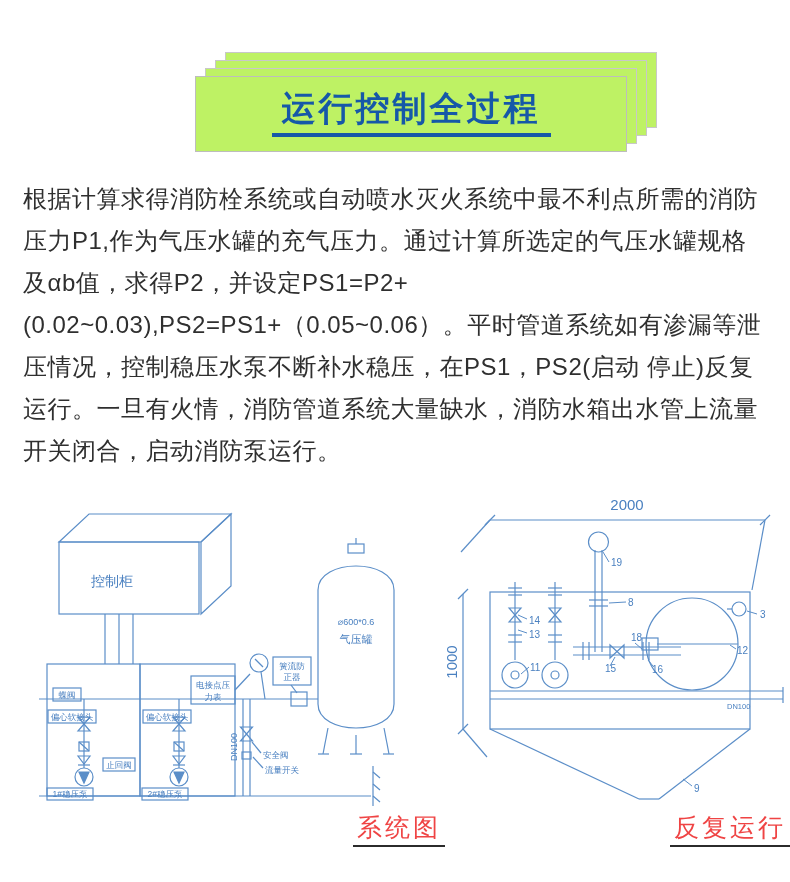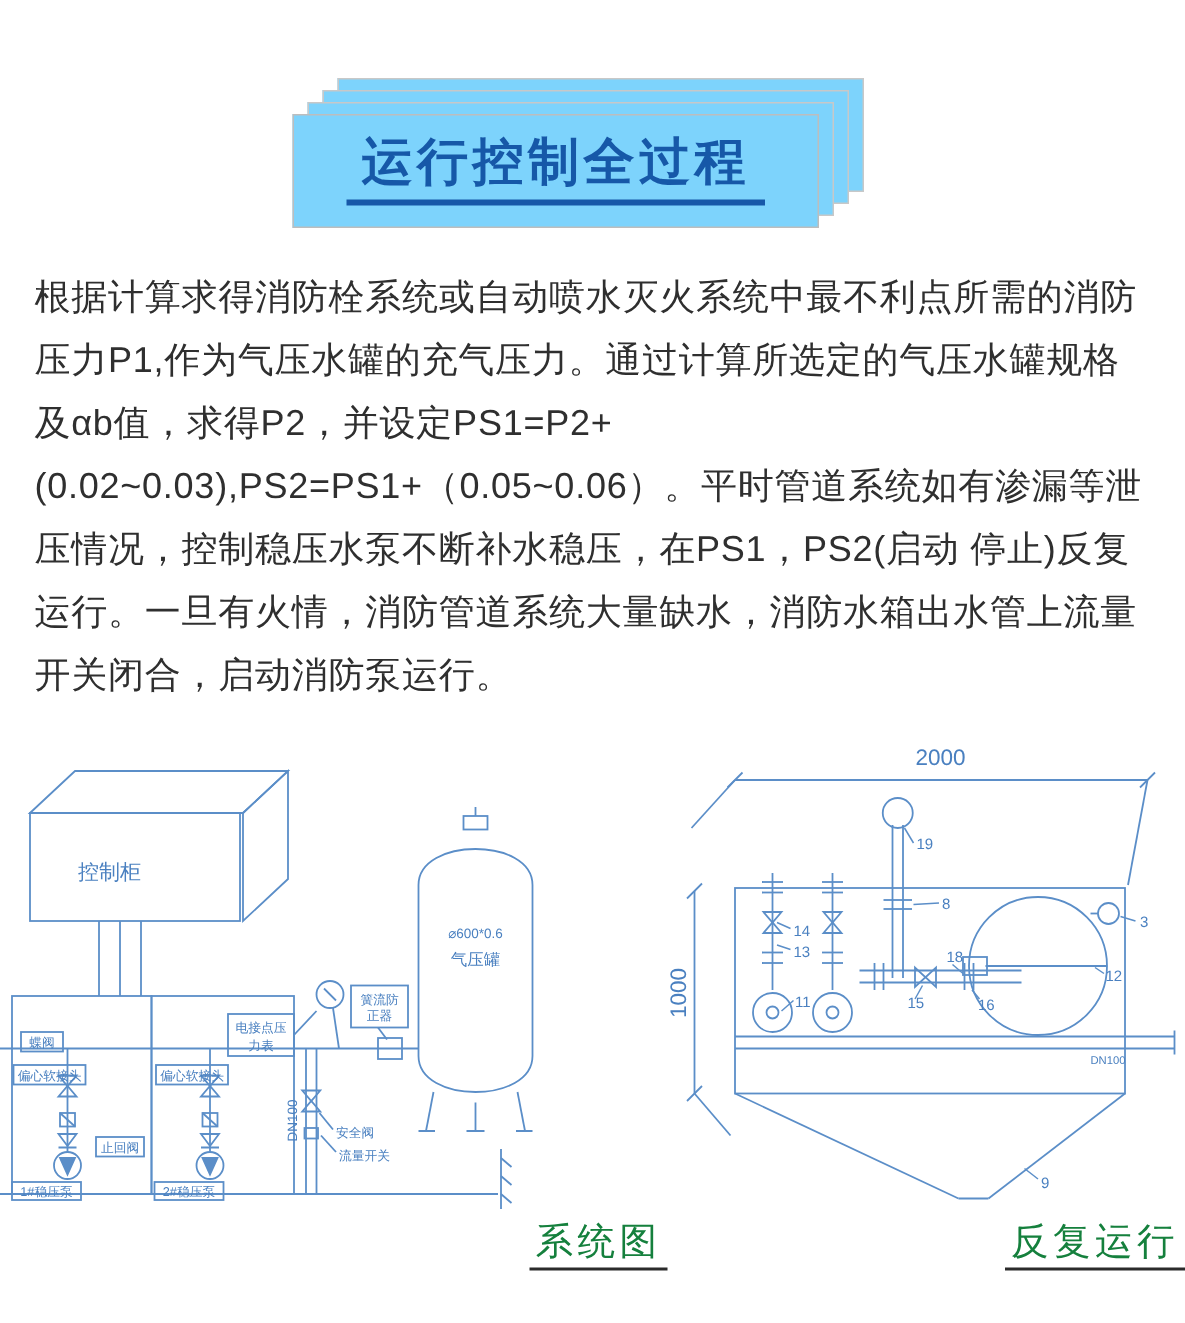"运行控制全过程" .paper { background: #7dd3fc -> #bef264; width: 351px -> 432px }
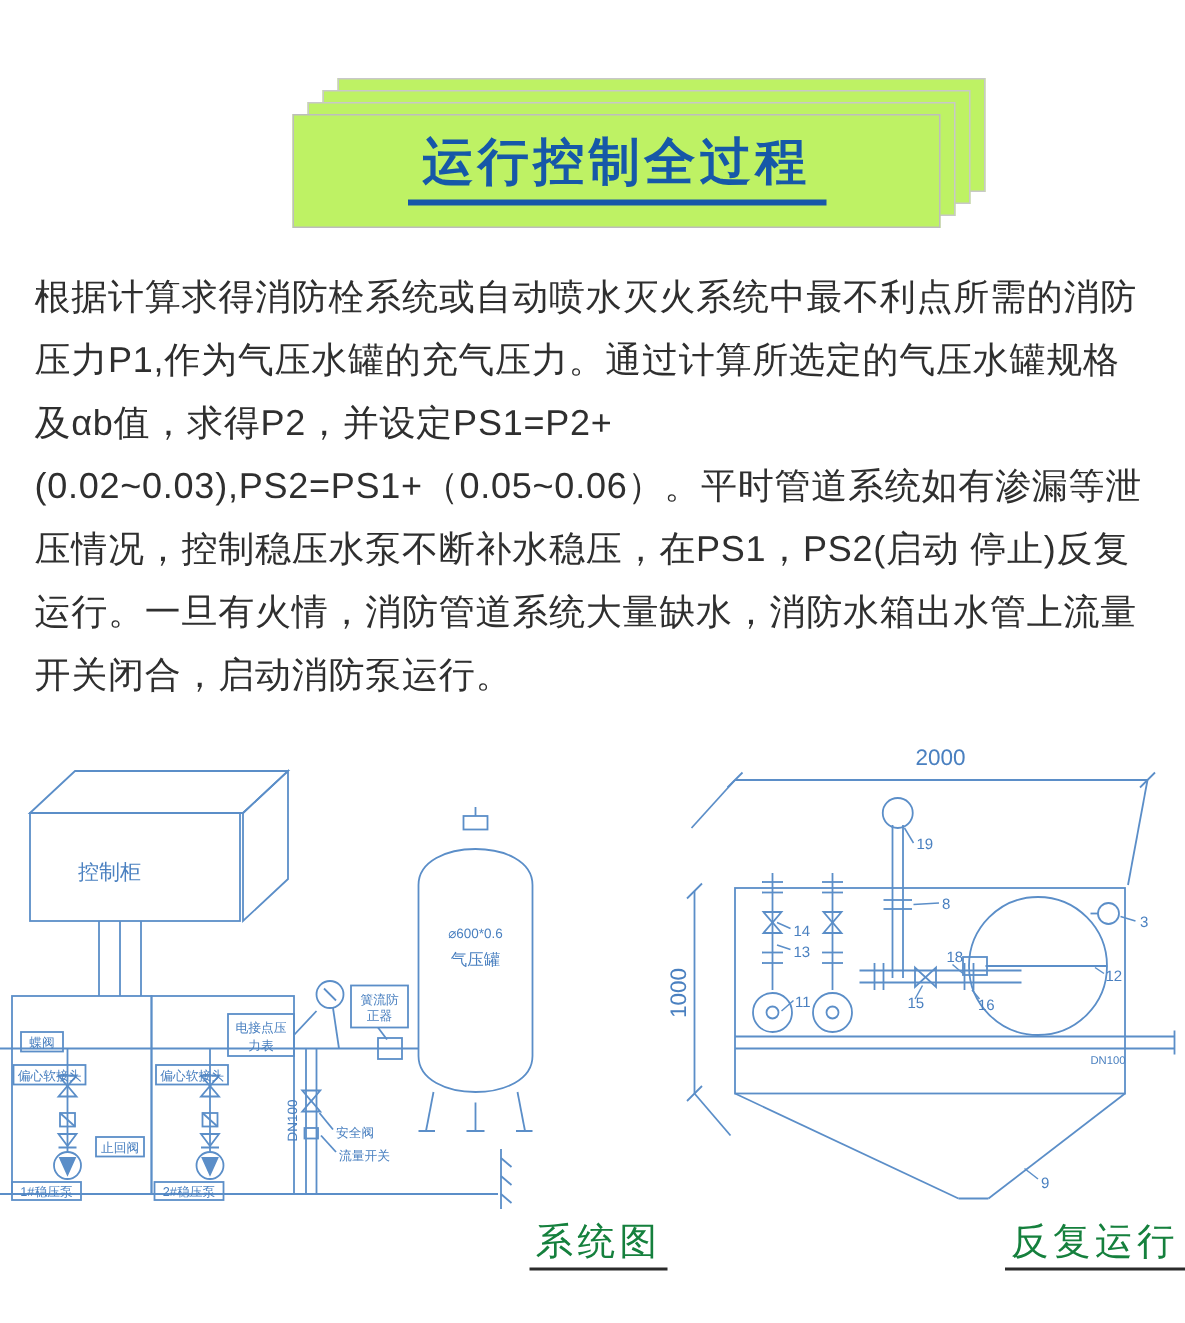"控制柜" figure.sys { padding-left: none -> 39px }
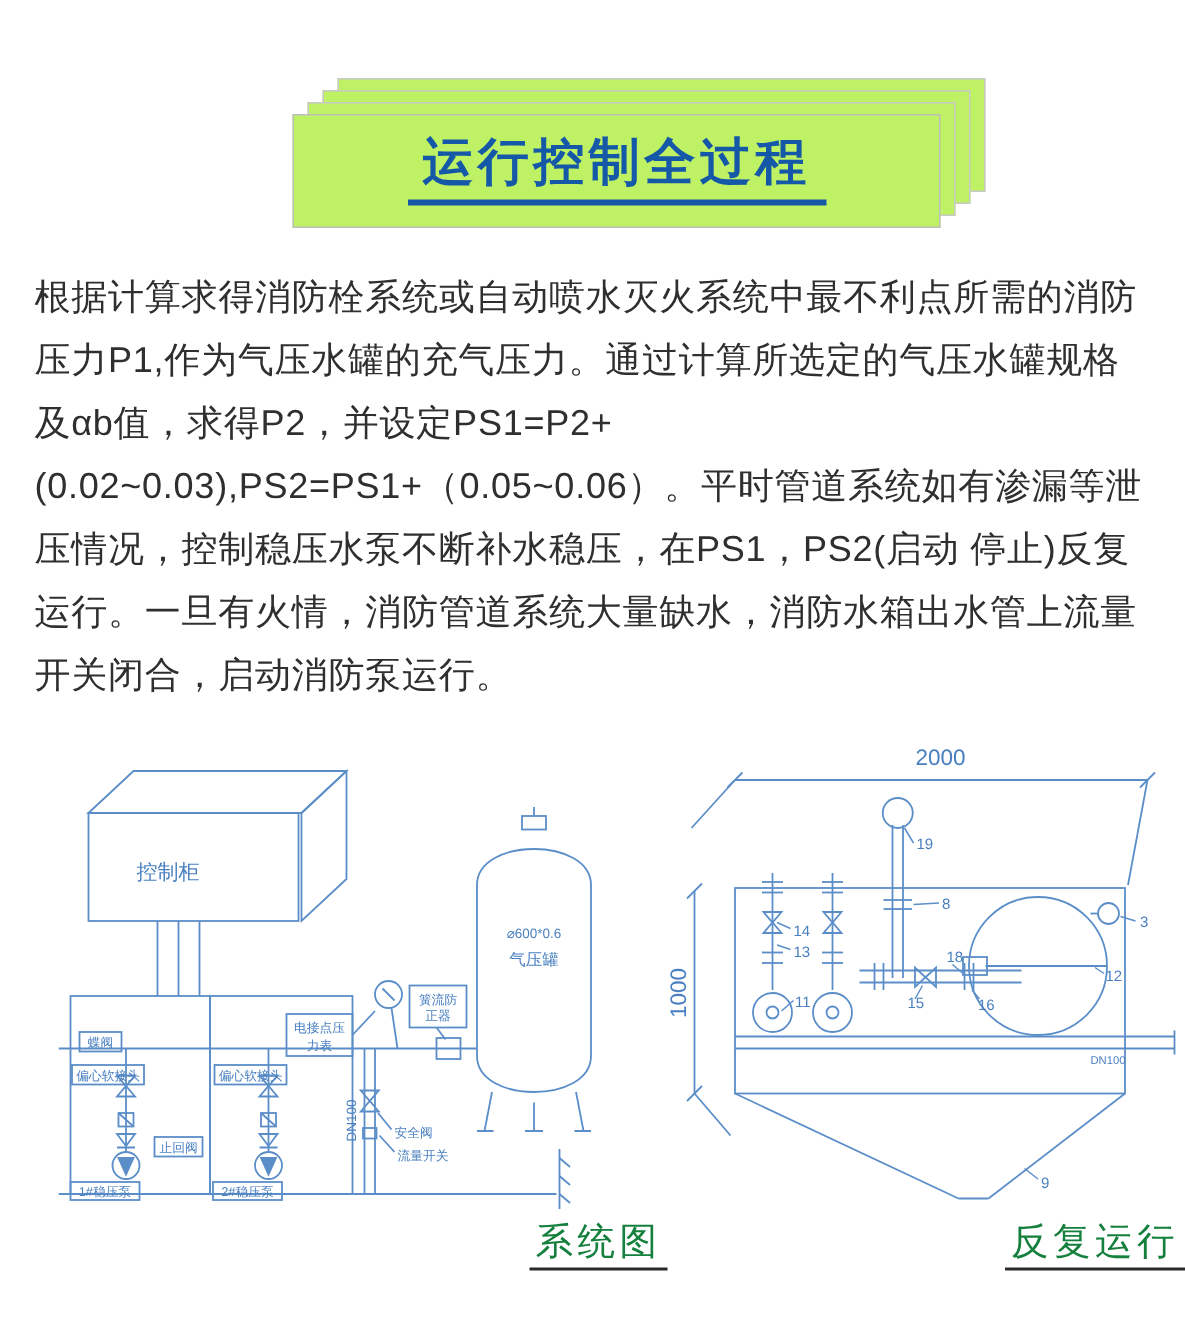"系统图" .cap { color: #15803d -> #ef4444 }
